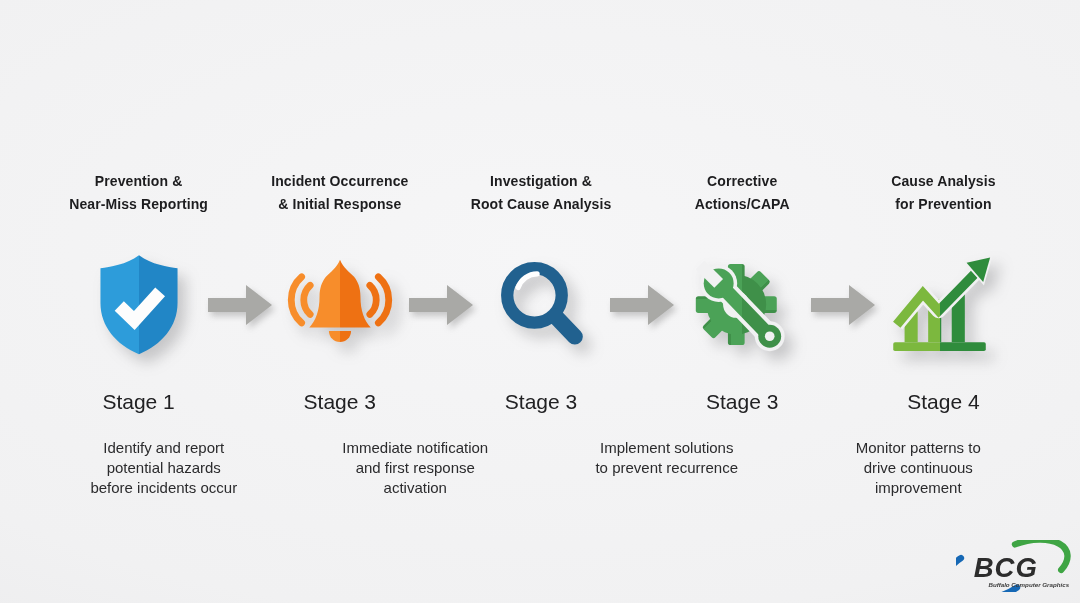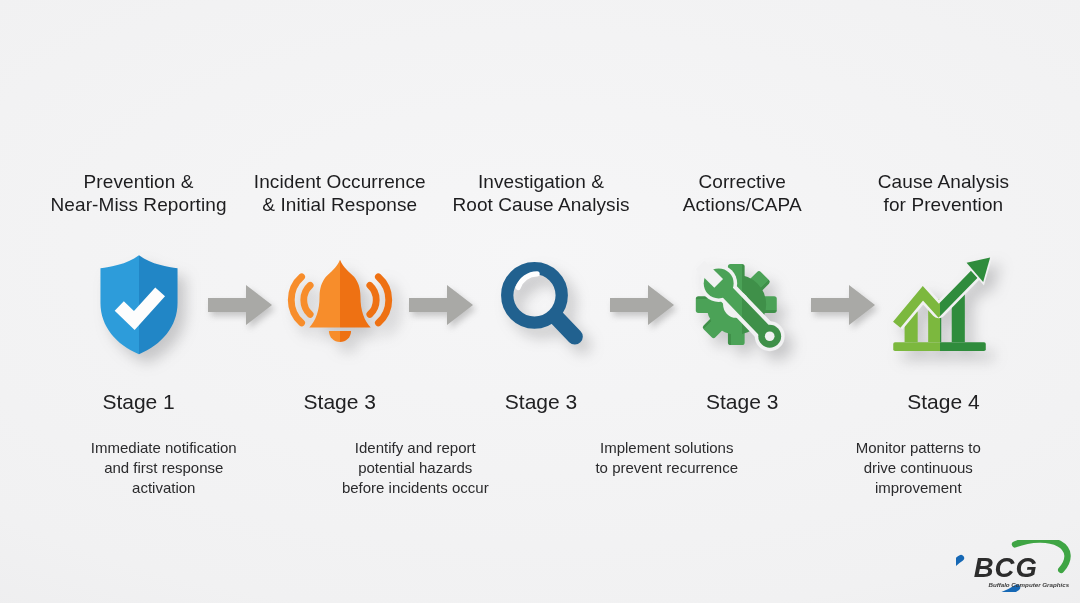"Prevention &" .stage-title { font-size: 19px -> 14px; font-weight: 400 -> 700 }
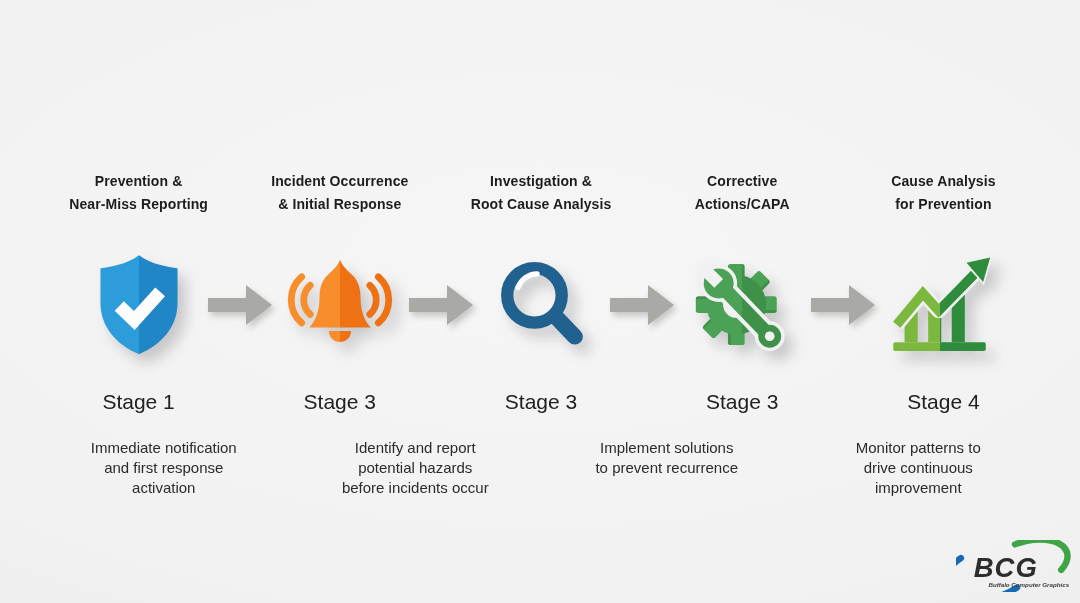"Immediate notification" div.cell { order: before "Identify and report" -> after "Identify and report" }
